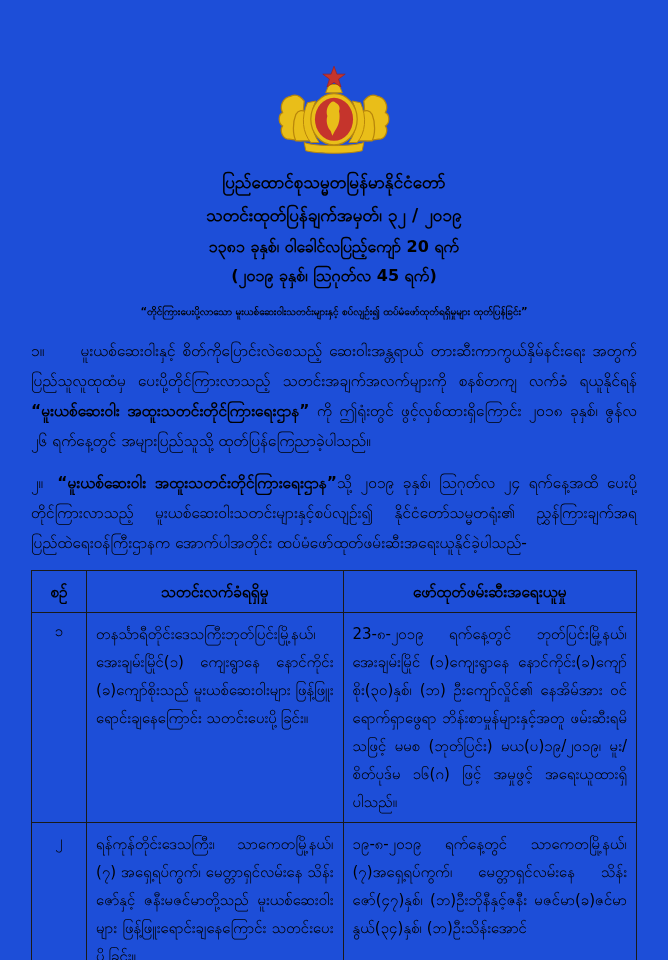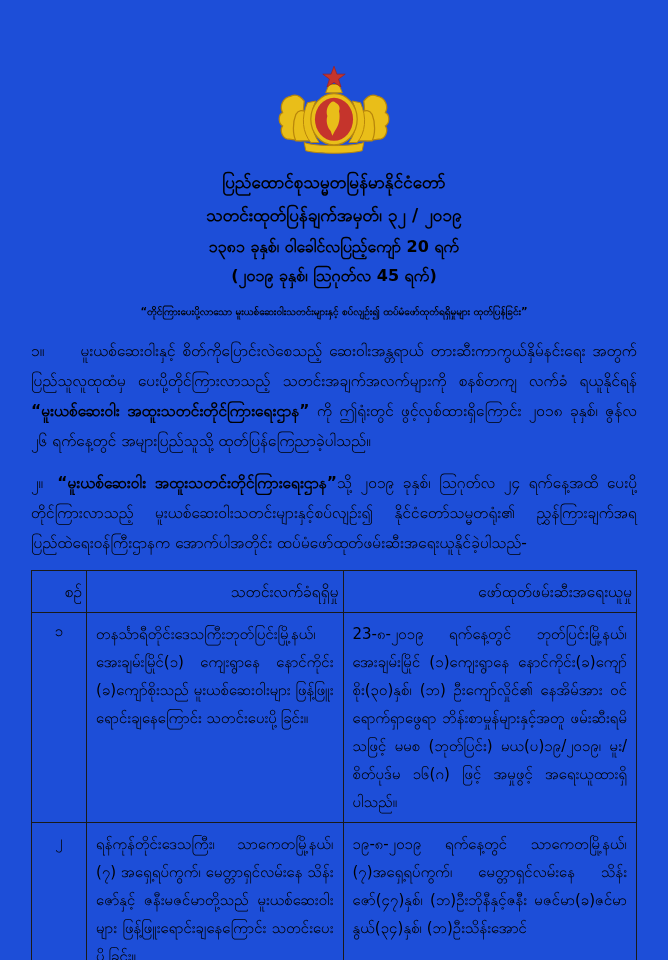"စဉ်" table.report th { font-weight: normal -> bold; text-align: right -> center }
